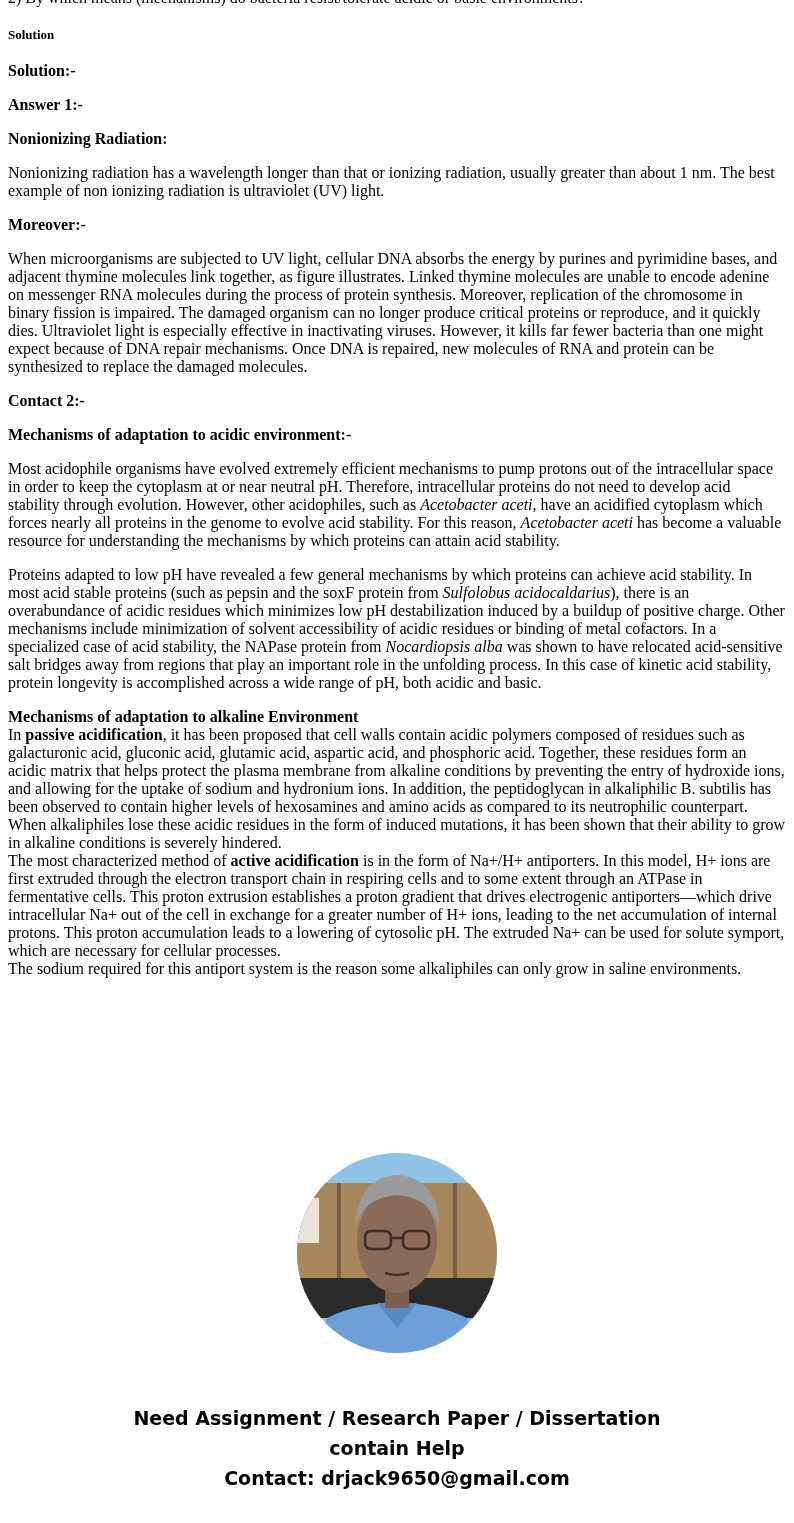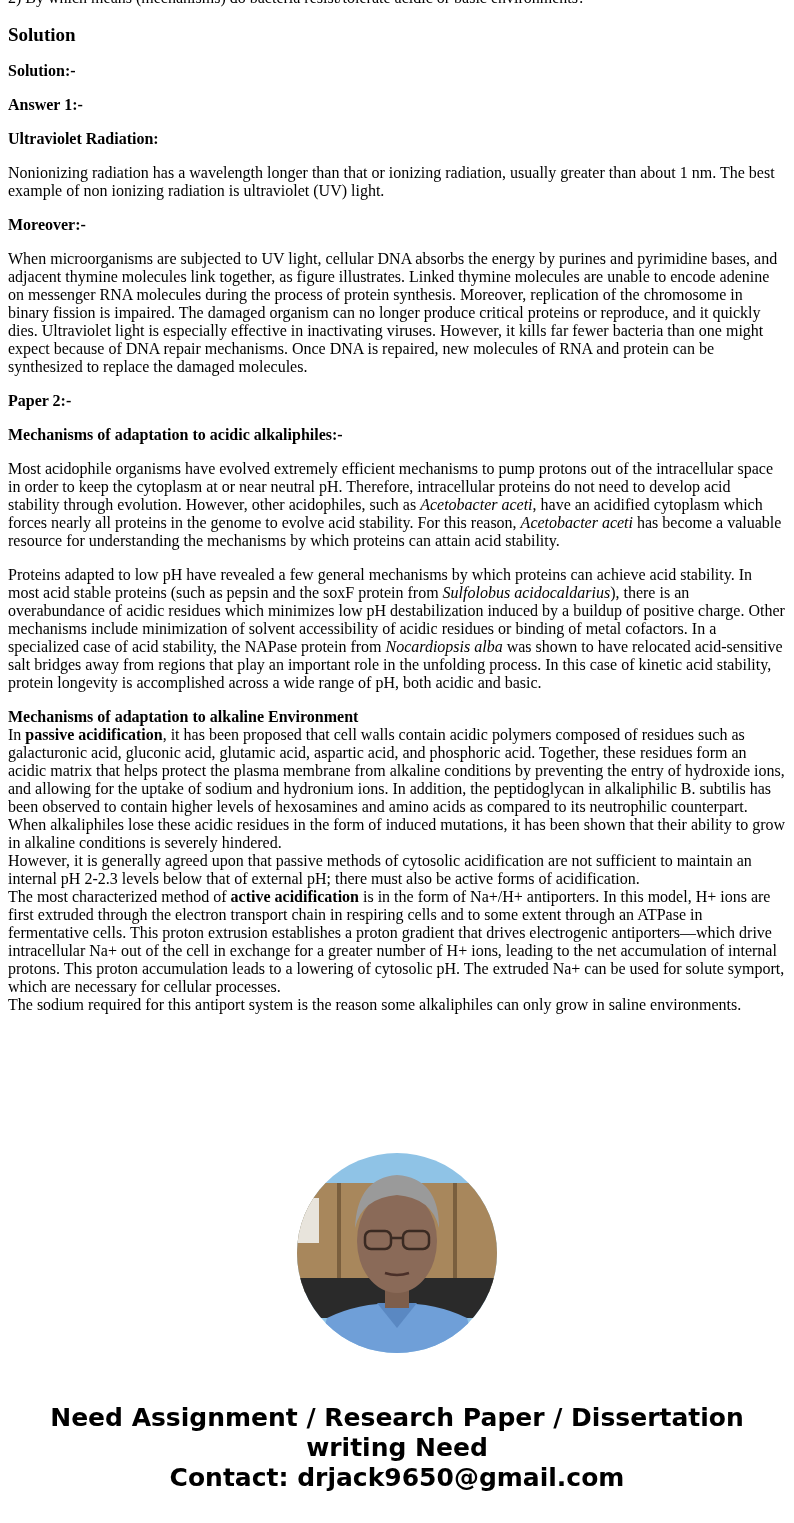"Solution" h3.section-title { font-size: 19px -> 13px }
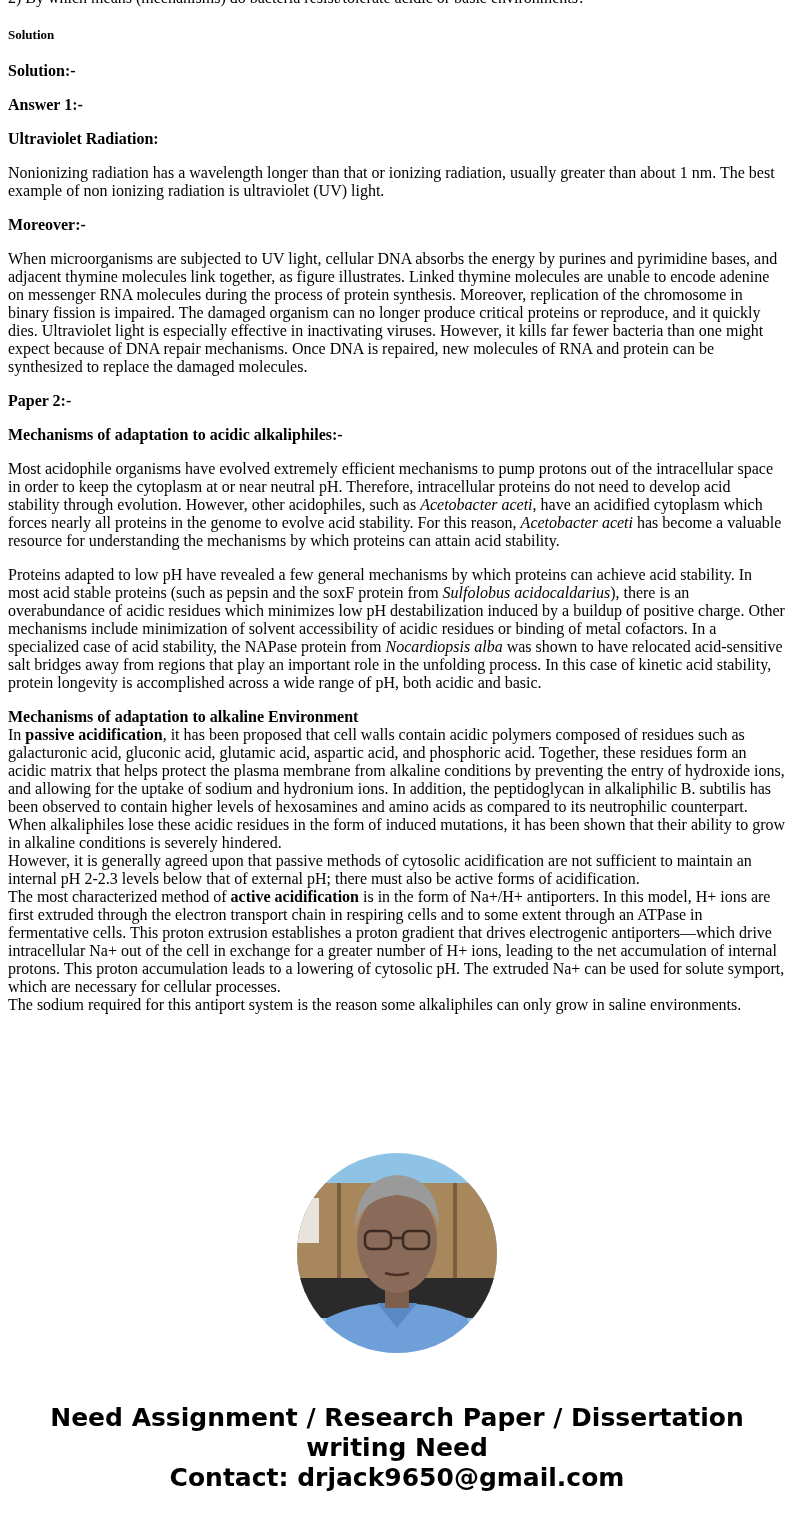"Ultraviolet Radiation:" b { text: Ultraviolet -> Nonionizing }
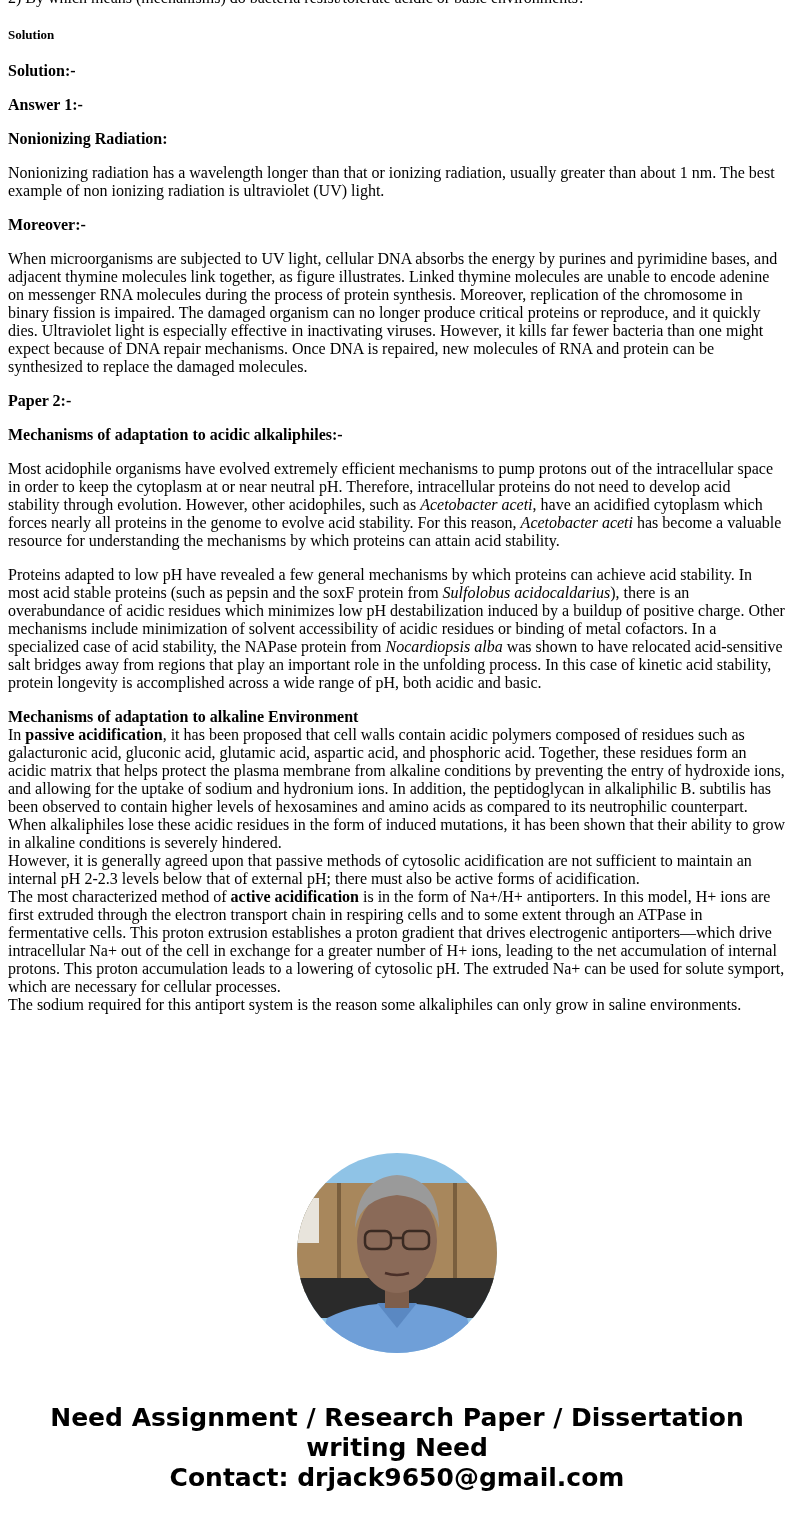"Paper 2:-" b { text: Paper -> Contact }
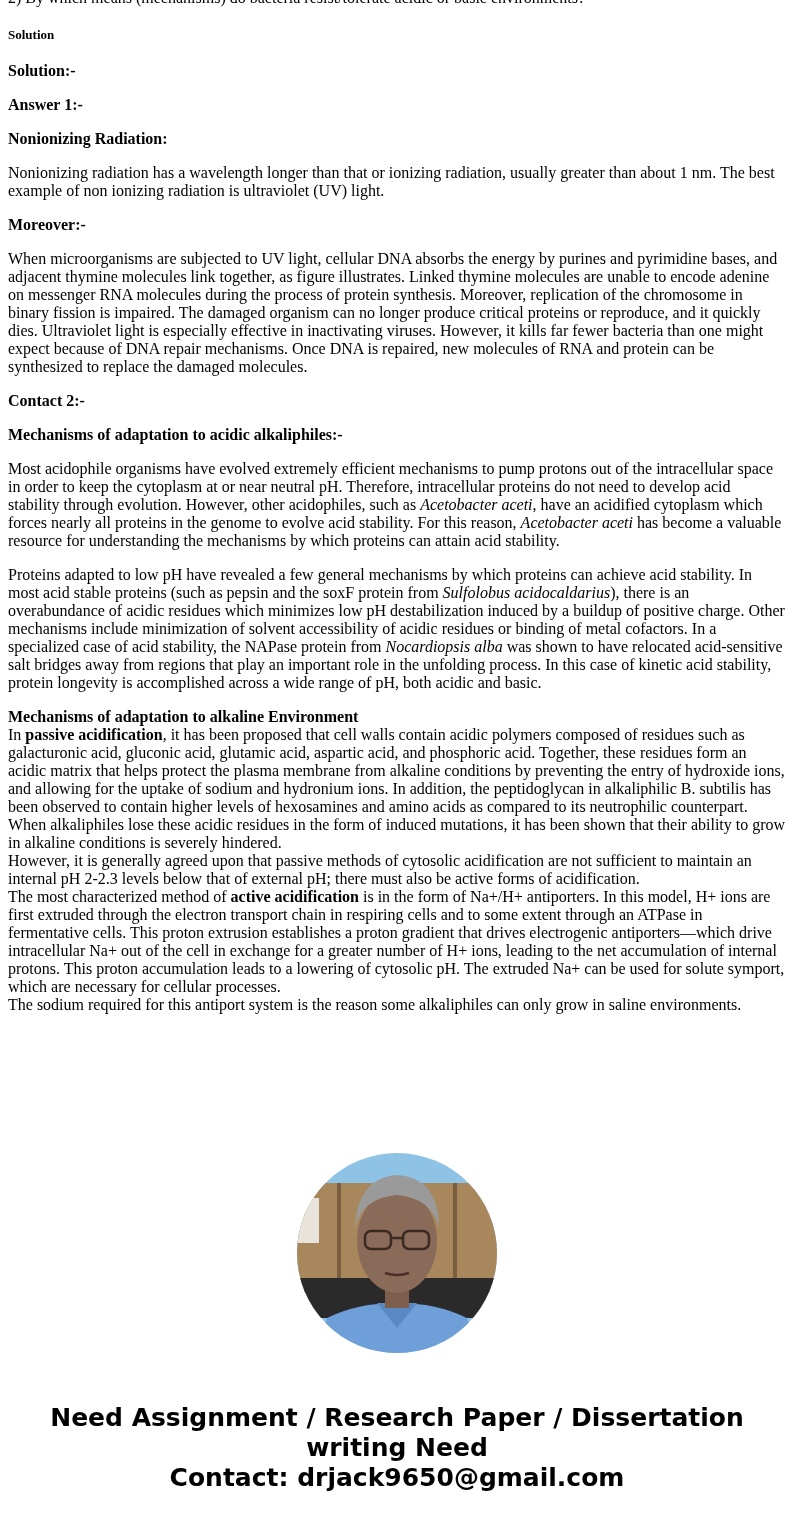"Mechanisms of adaptation to acidic" b { text: alkaliphiles:- -> environment:- }
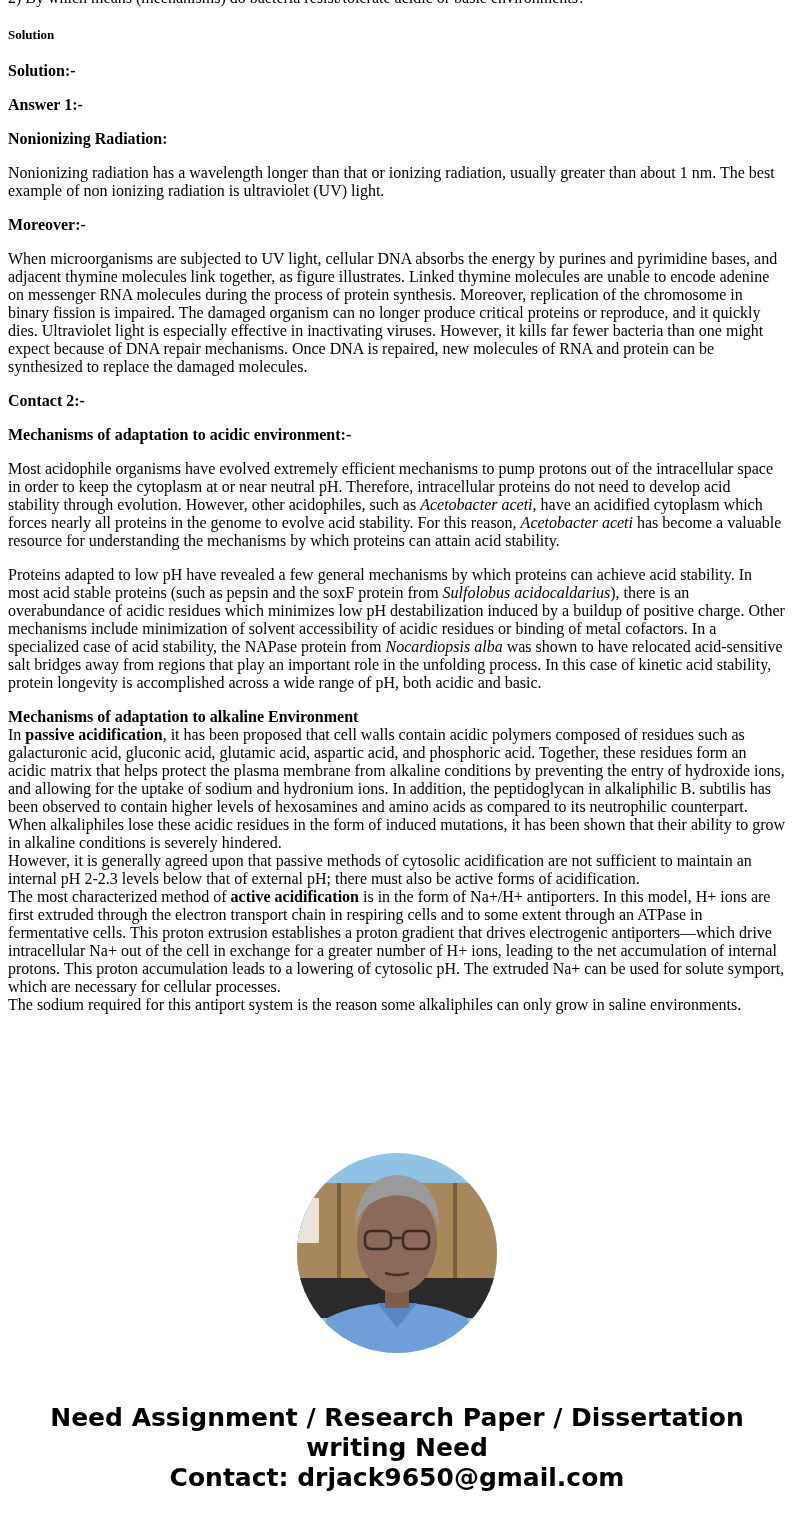"However, it is generally agreed" p.tight { html: <p>However, it is generally agreed upon that passive methods of cytosolic acidification are not sufficient to maintain an internal pH 2-2.3 levels below that of external pH; there must also be active forms of acidification.</p> -> none }
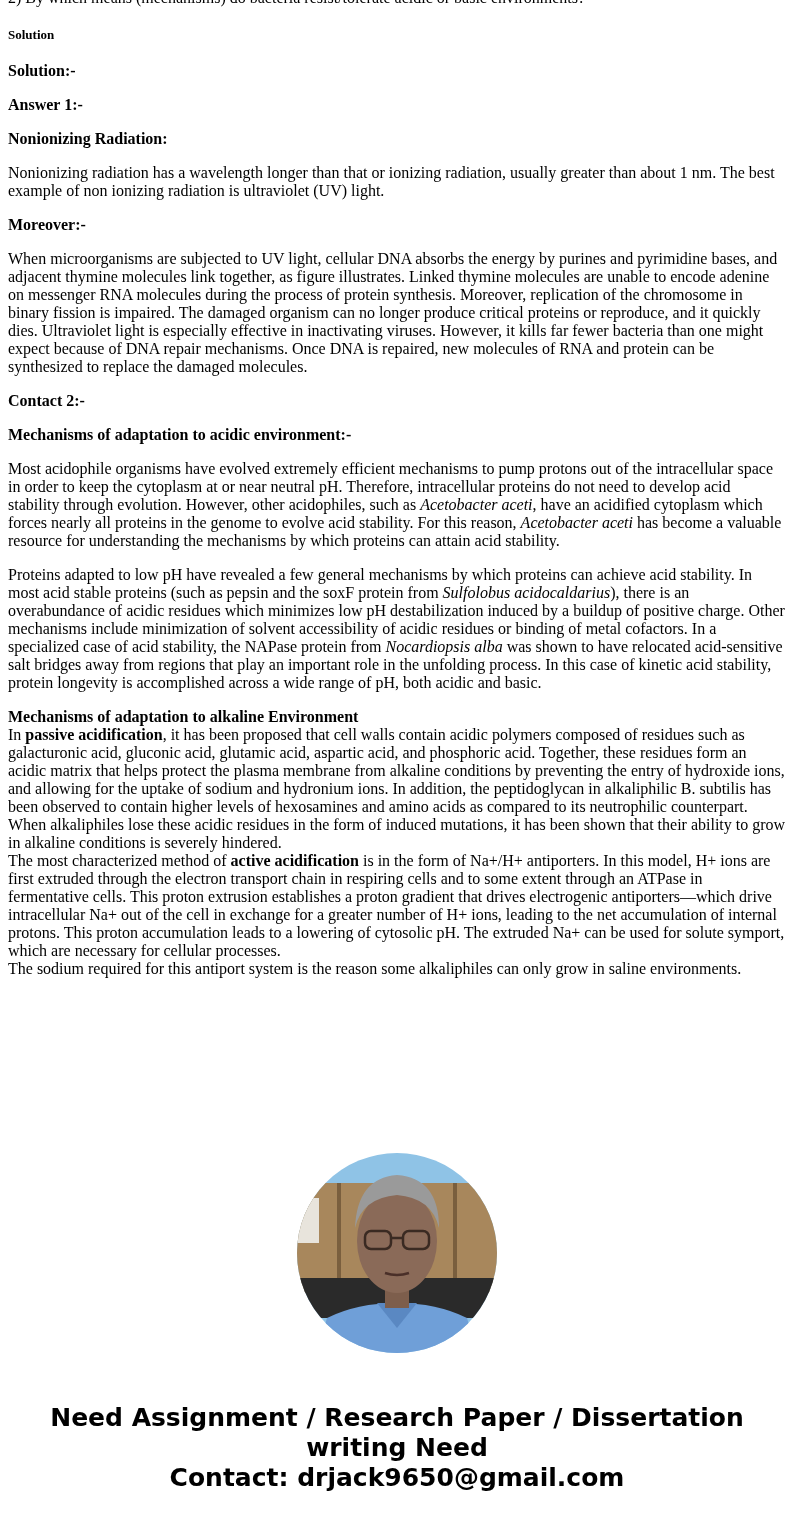"Need Assignment / Research Paper" .promo { font-size: 25px -> 19px }
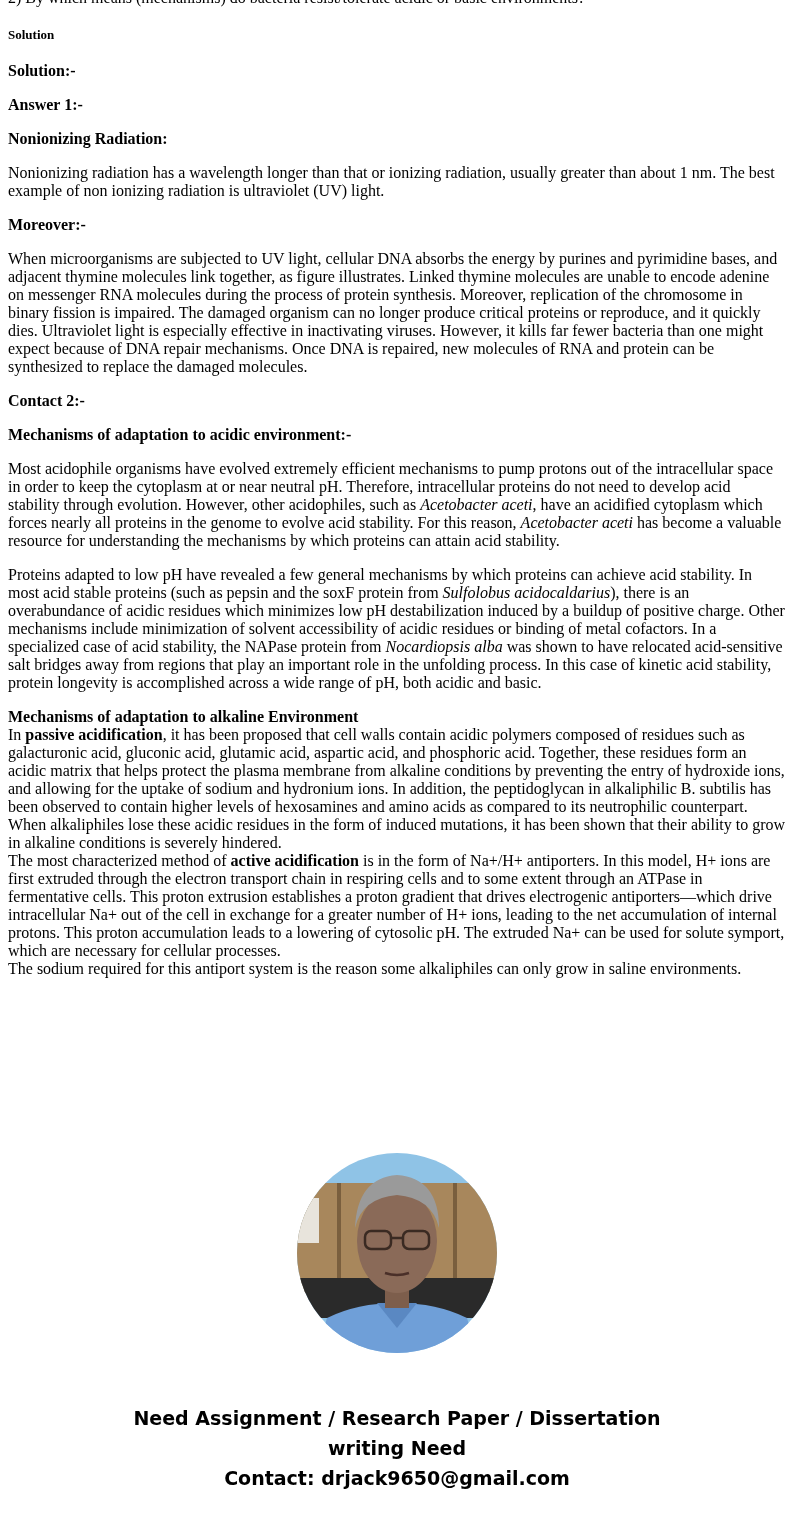"writing Need" div { text: writing Need -> contain Help }
